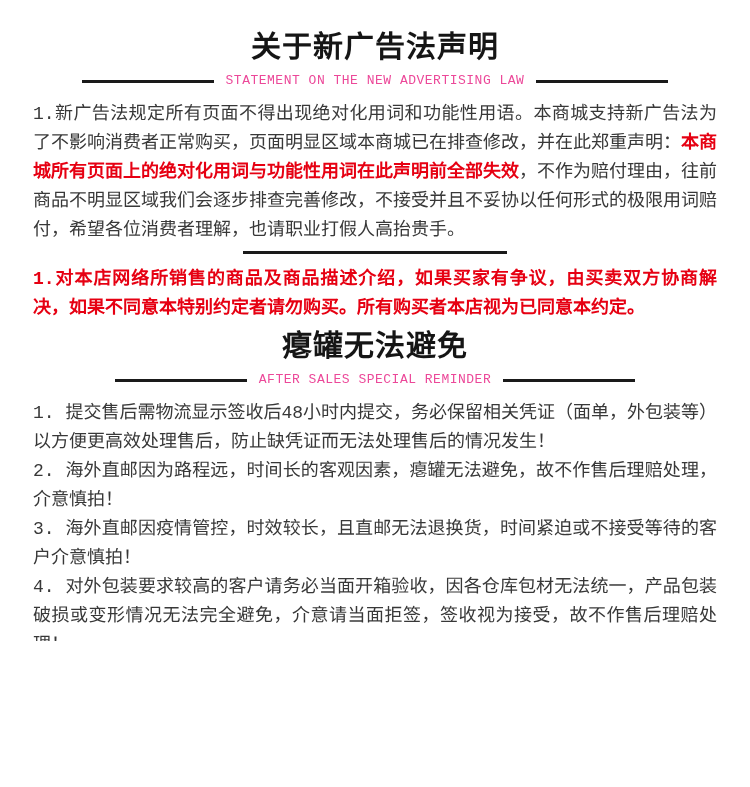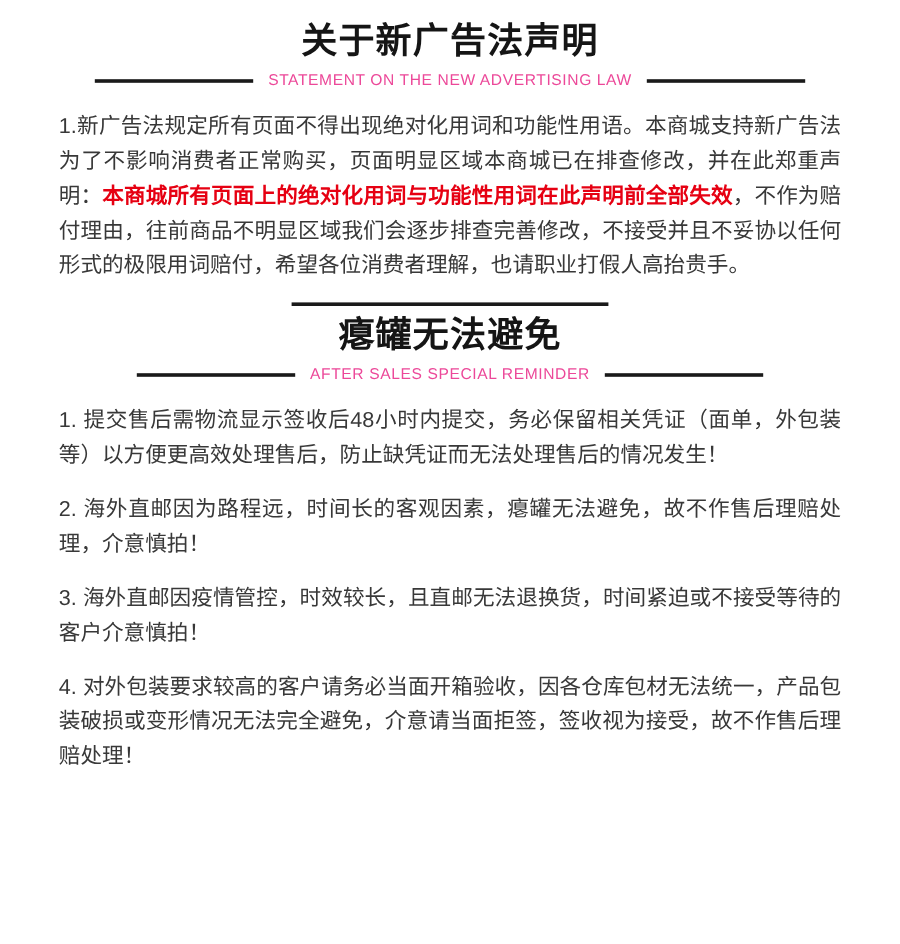"关于新广告法声明" .page { font-family: Liberation Sans, sans-serif -> Liberation Mono, monospace; padding: 16px 33px 0 -> 30px 33px 0 }
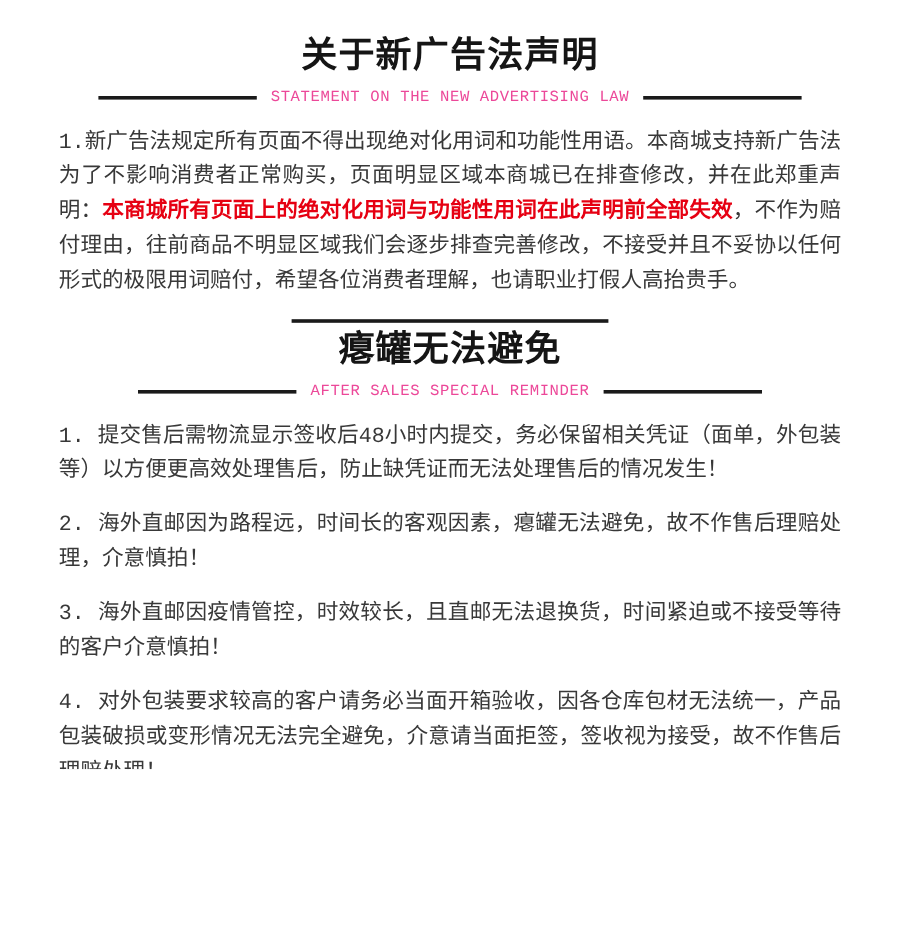"1.新广告法规定所有页面不得出现绝对化用词和功能性用语。本商城支持新广告法为了不" .para { margin: 16px -> 0 }
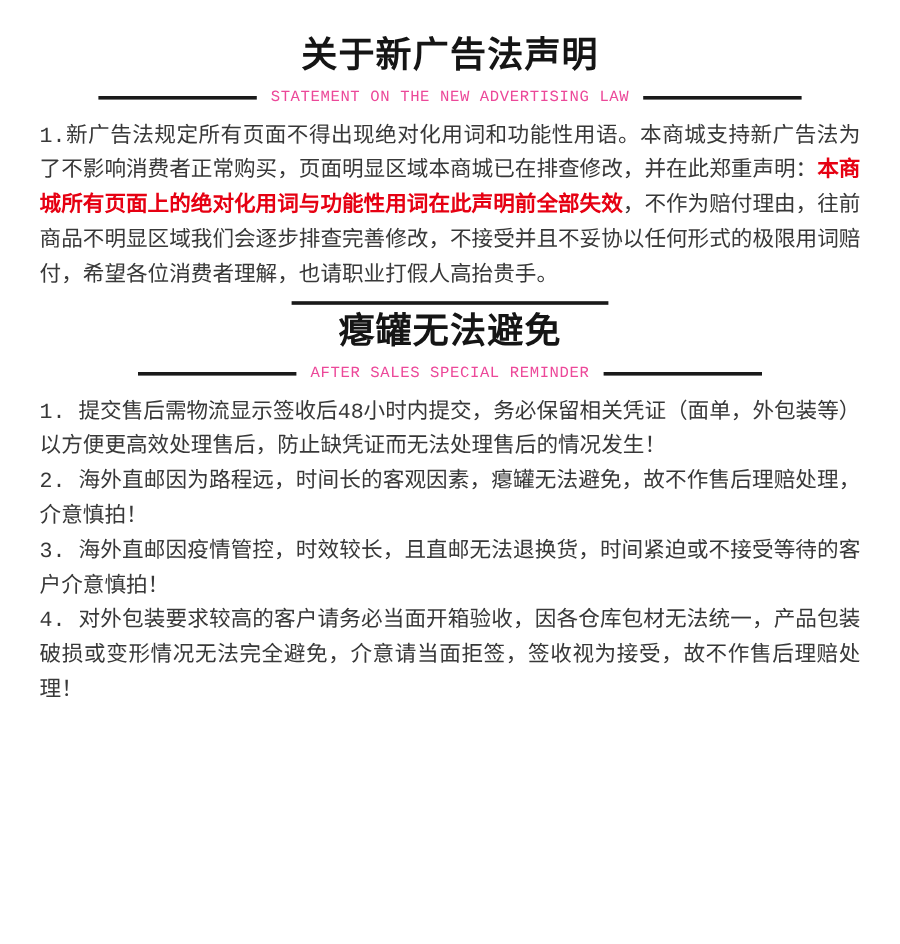"1.对本店网络所销售的商品及商品描述介绍，如果买家有争议，由买卖双方协商解决，如" div.paras { html: none -> <div> <p><span>1.对本店网络所销售的商品及商品描述介绍，如果买家有争议，由买卖双方协商解决，如果不同意本特别约定者请勿购买。所有购买者本店视为已同意本约定。</span></p> </div> }
